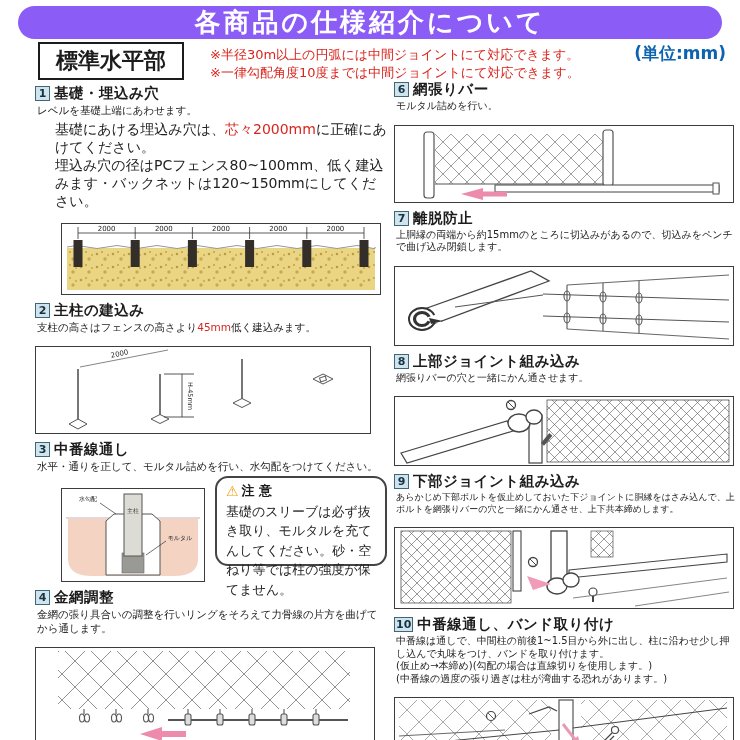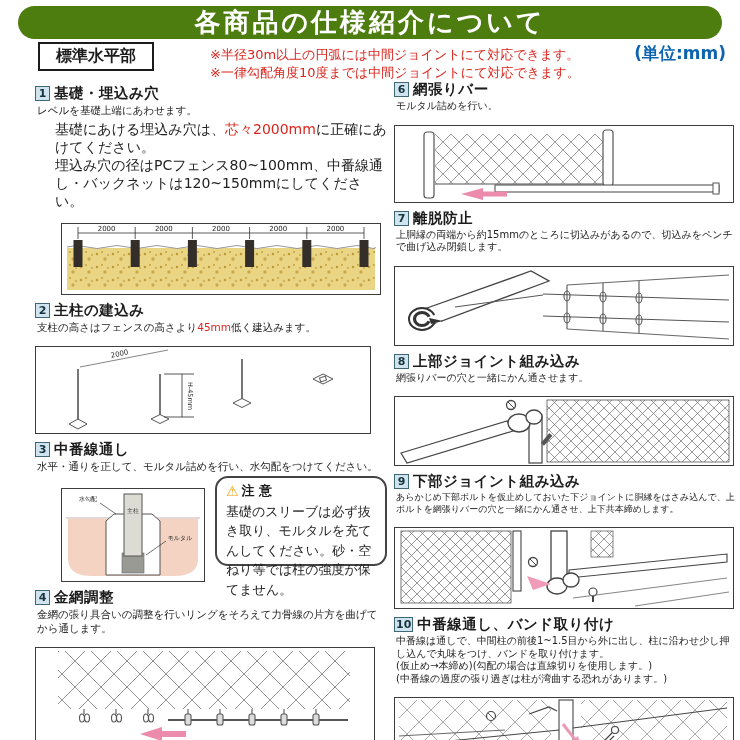"各商品の仕様紹介について" .banner { background: #4d7c0f -> #8b5cf6 }
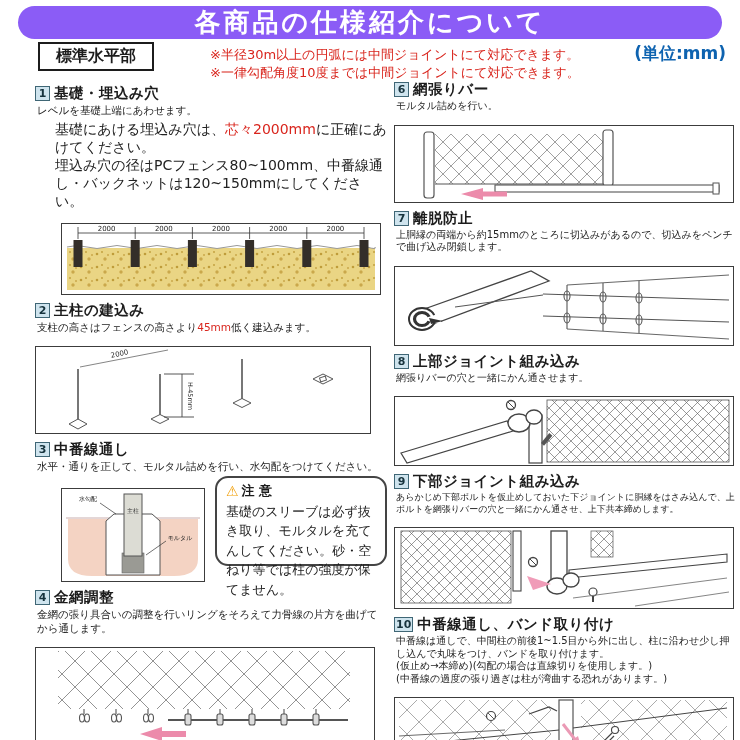"標準水平部" .label-box { font-size: 16px -> 22px }
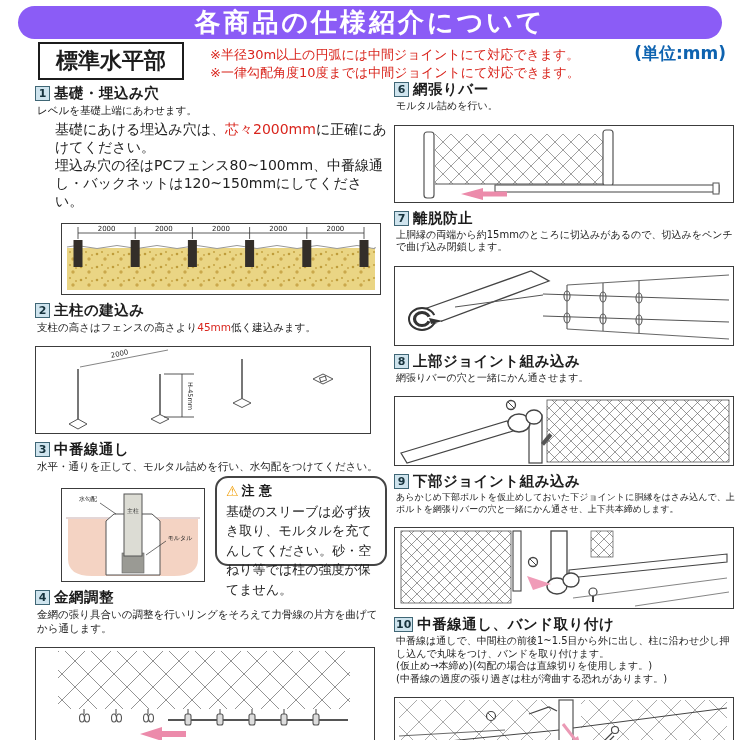"埋込み穴の径はPCフェンス80~100mm、中番線通し・バックネットは120~1" span { text: 中番線通し -> 低く建込みます }
